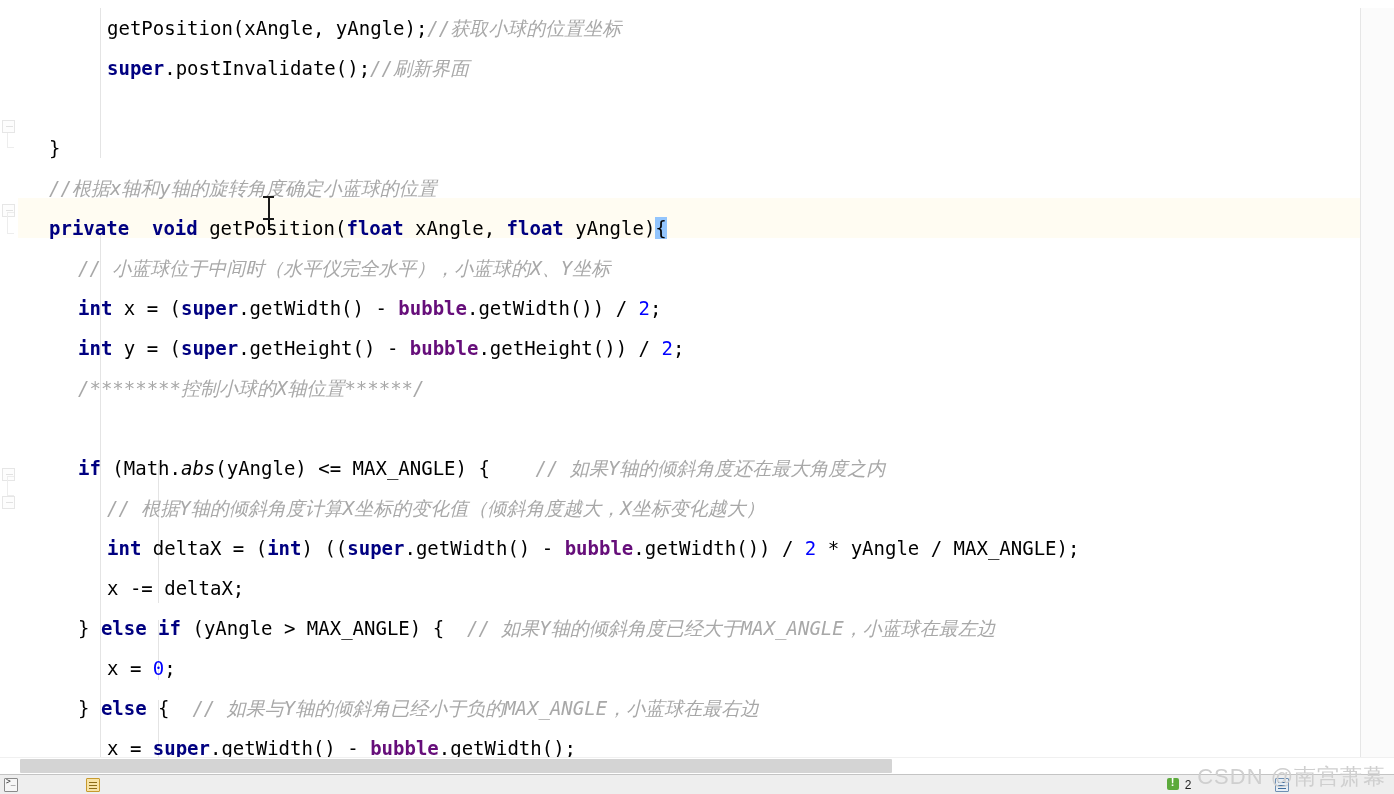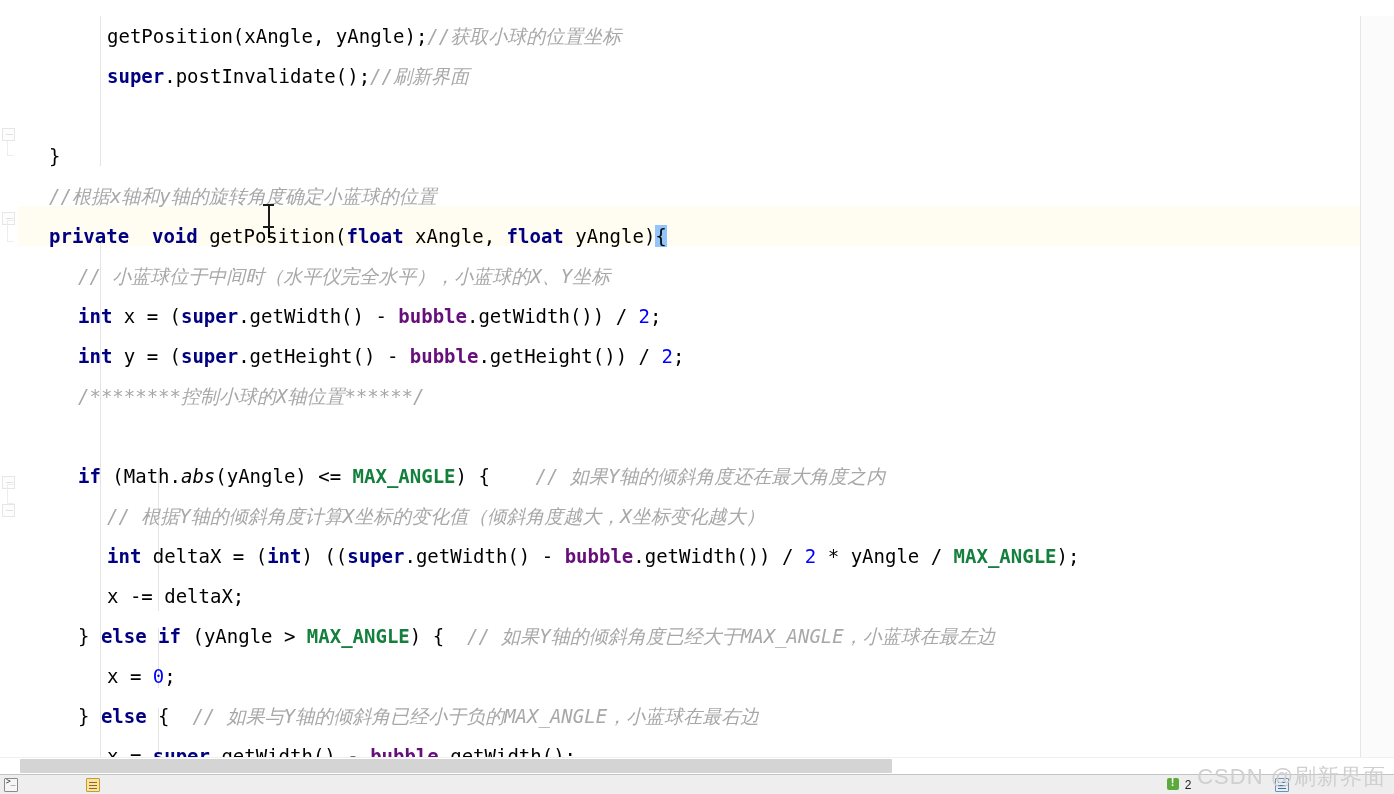"getPosition(xAngle, yAngle);//获取小球的位置坐标" #editor { top: 16px -> 8px }
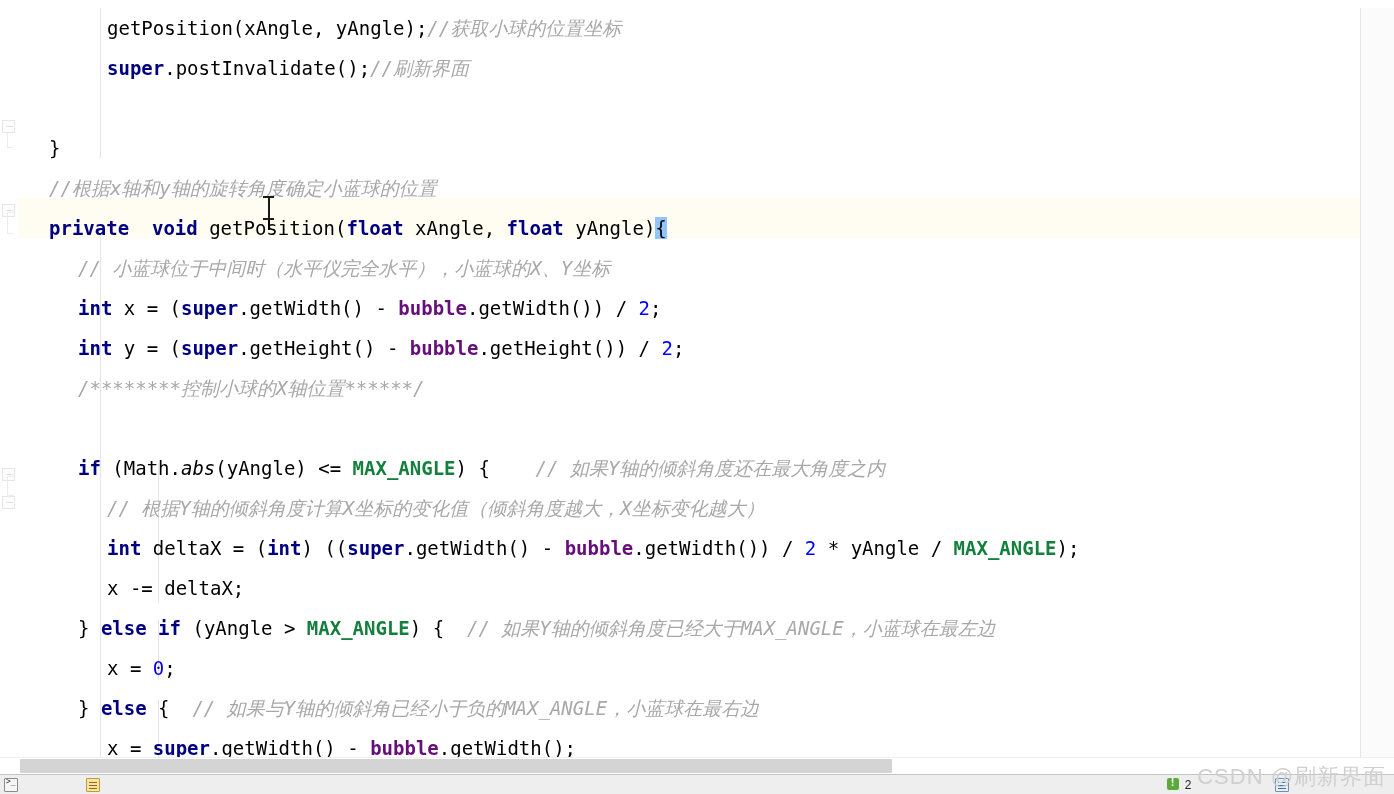"MAX_ANGLE" .constant { color: #15803d -> #000000; font-weight: bold -> normal }
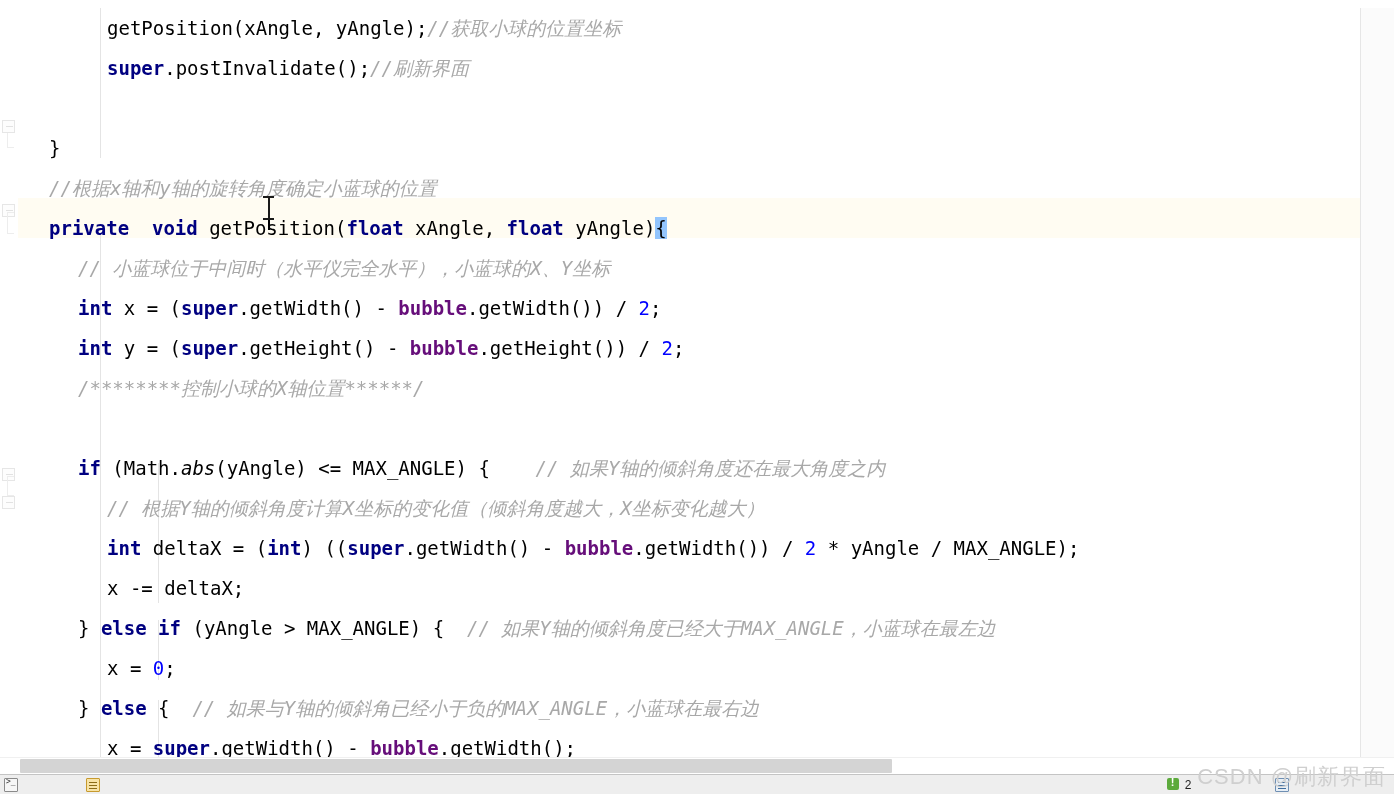"CSDN @刷新界面" div { text: @刷新界面 -> @南宫萧幕 }
